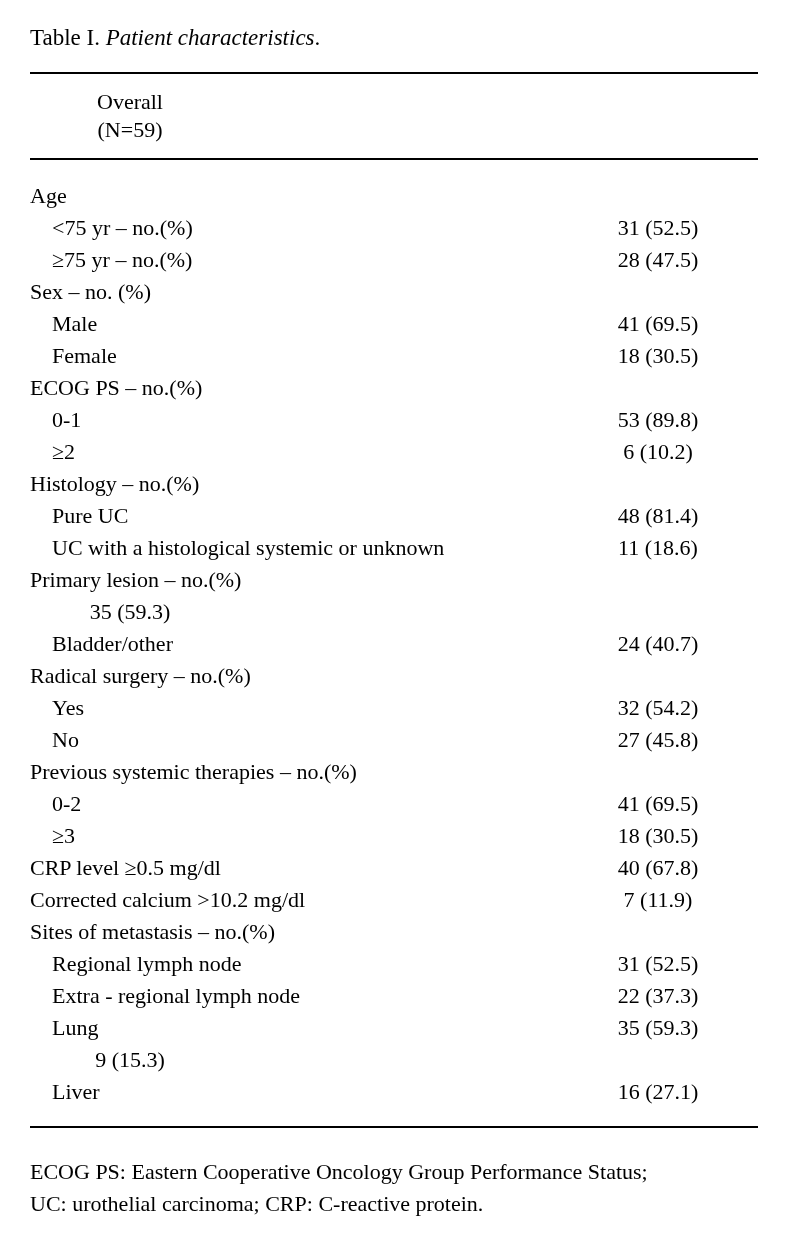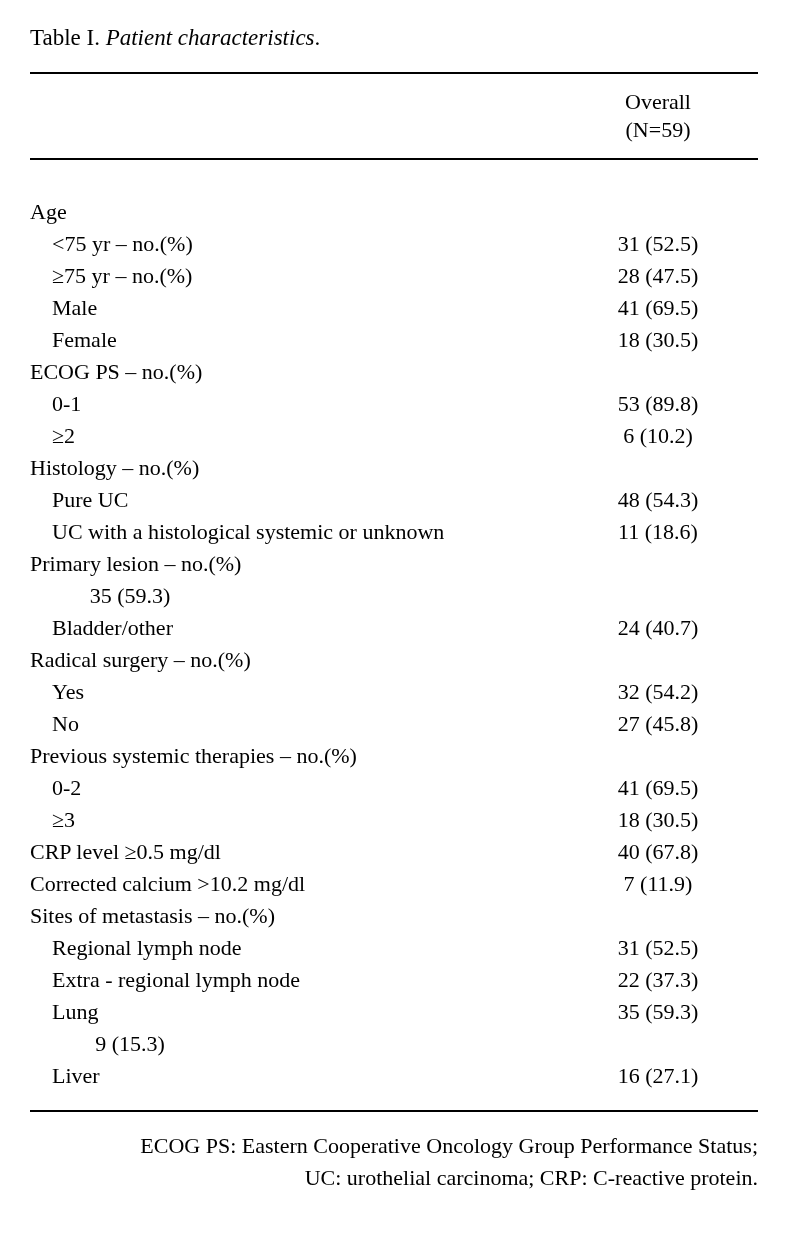"Overall" .header-row { flex-direction: none -> column }
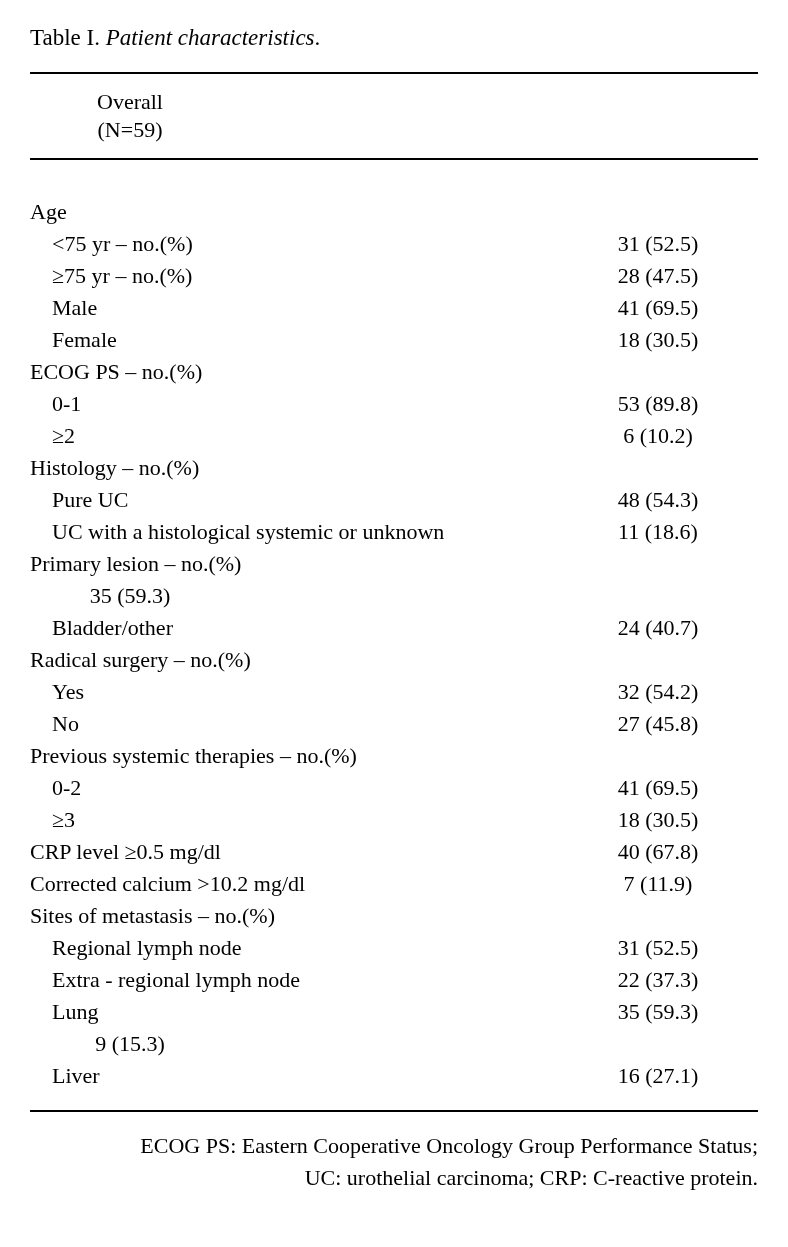"Age" .tbody { padding-top: 36px -> 20px }
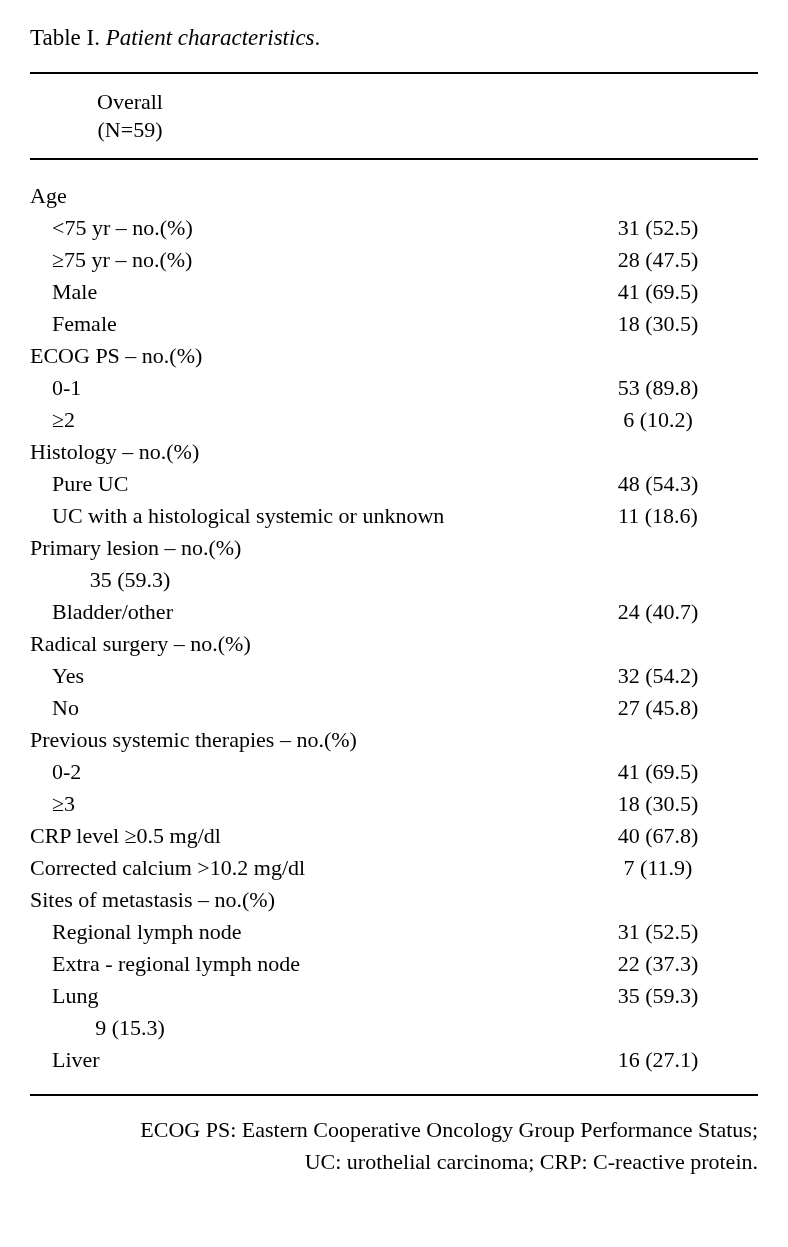"Sex – no. (%)" div.row { html: none -> <div> <span>Sex – no. (%)</span> <span></span> </div> }
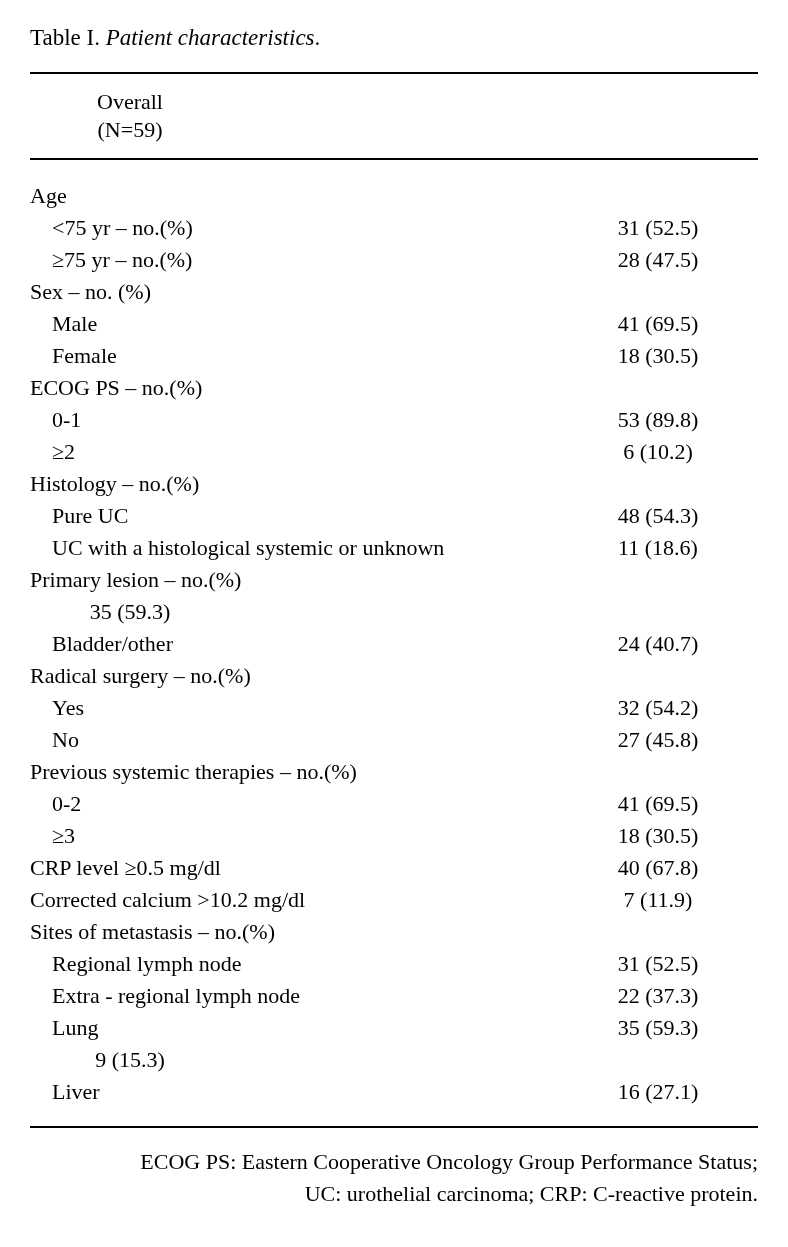"48 (54.3)" span.value { text: 54.3 -> 81.4 }
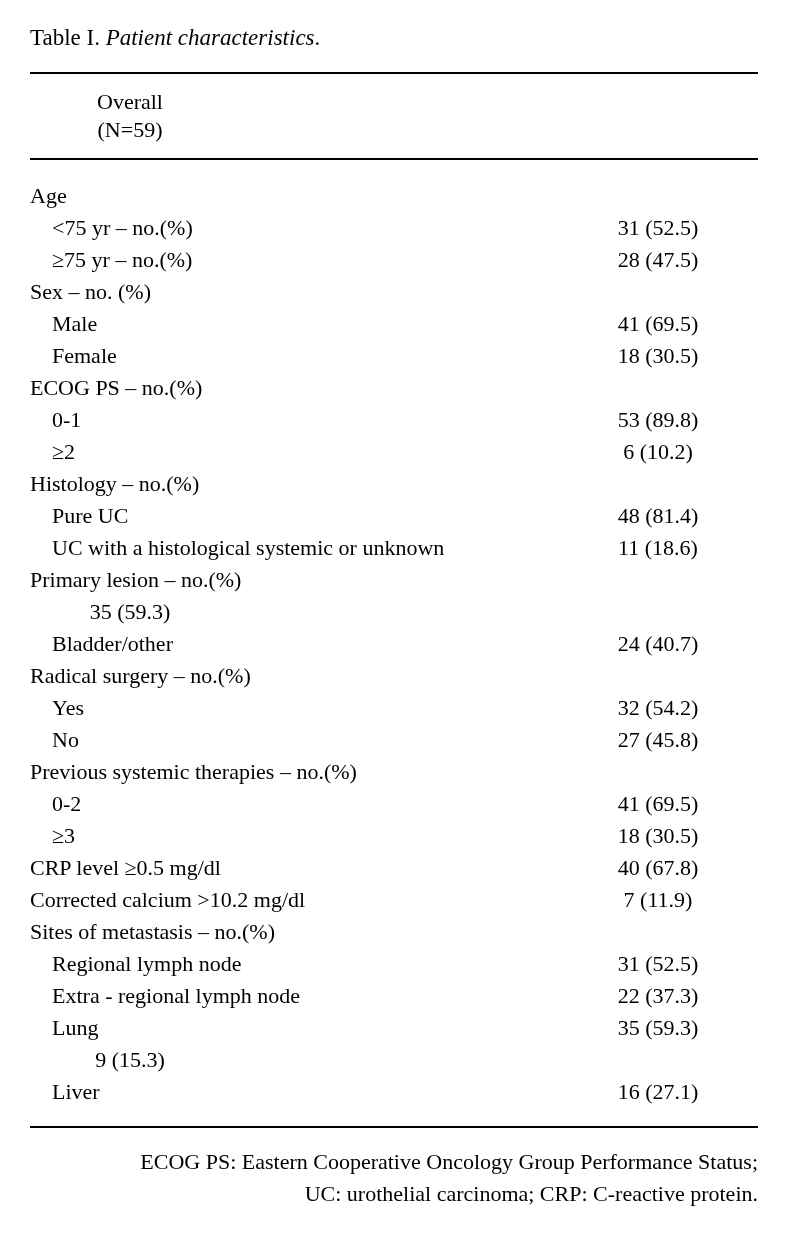"ECOG PS: Eastern Cooperative Oncology" .footnote { margin-top: 18px -> 28px; text-align: right -> none }
